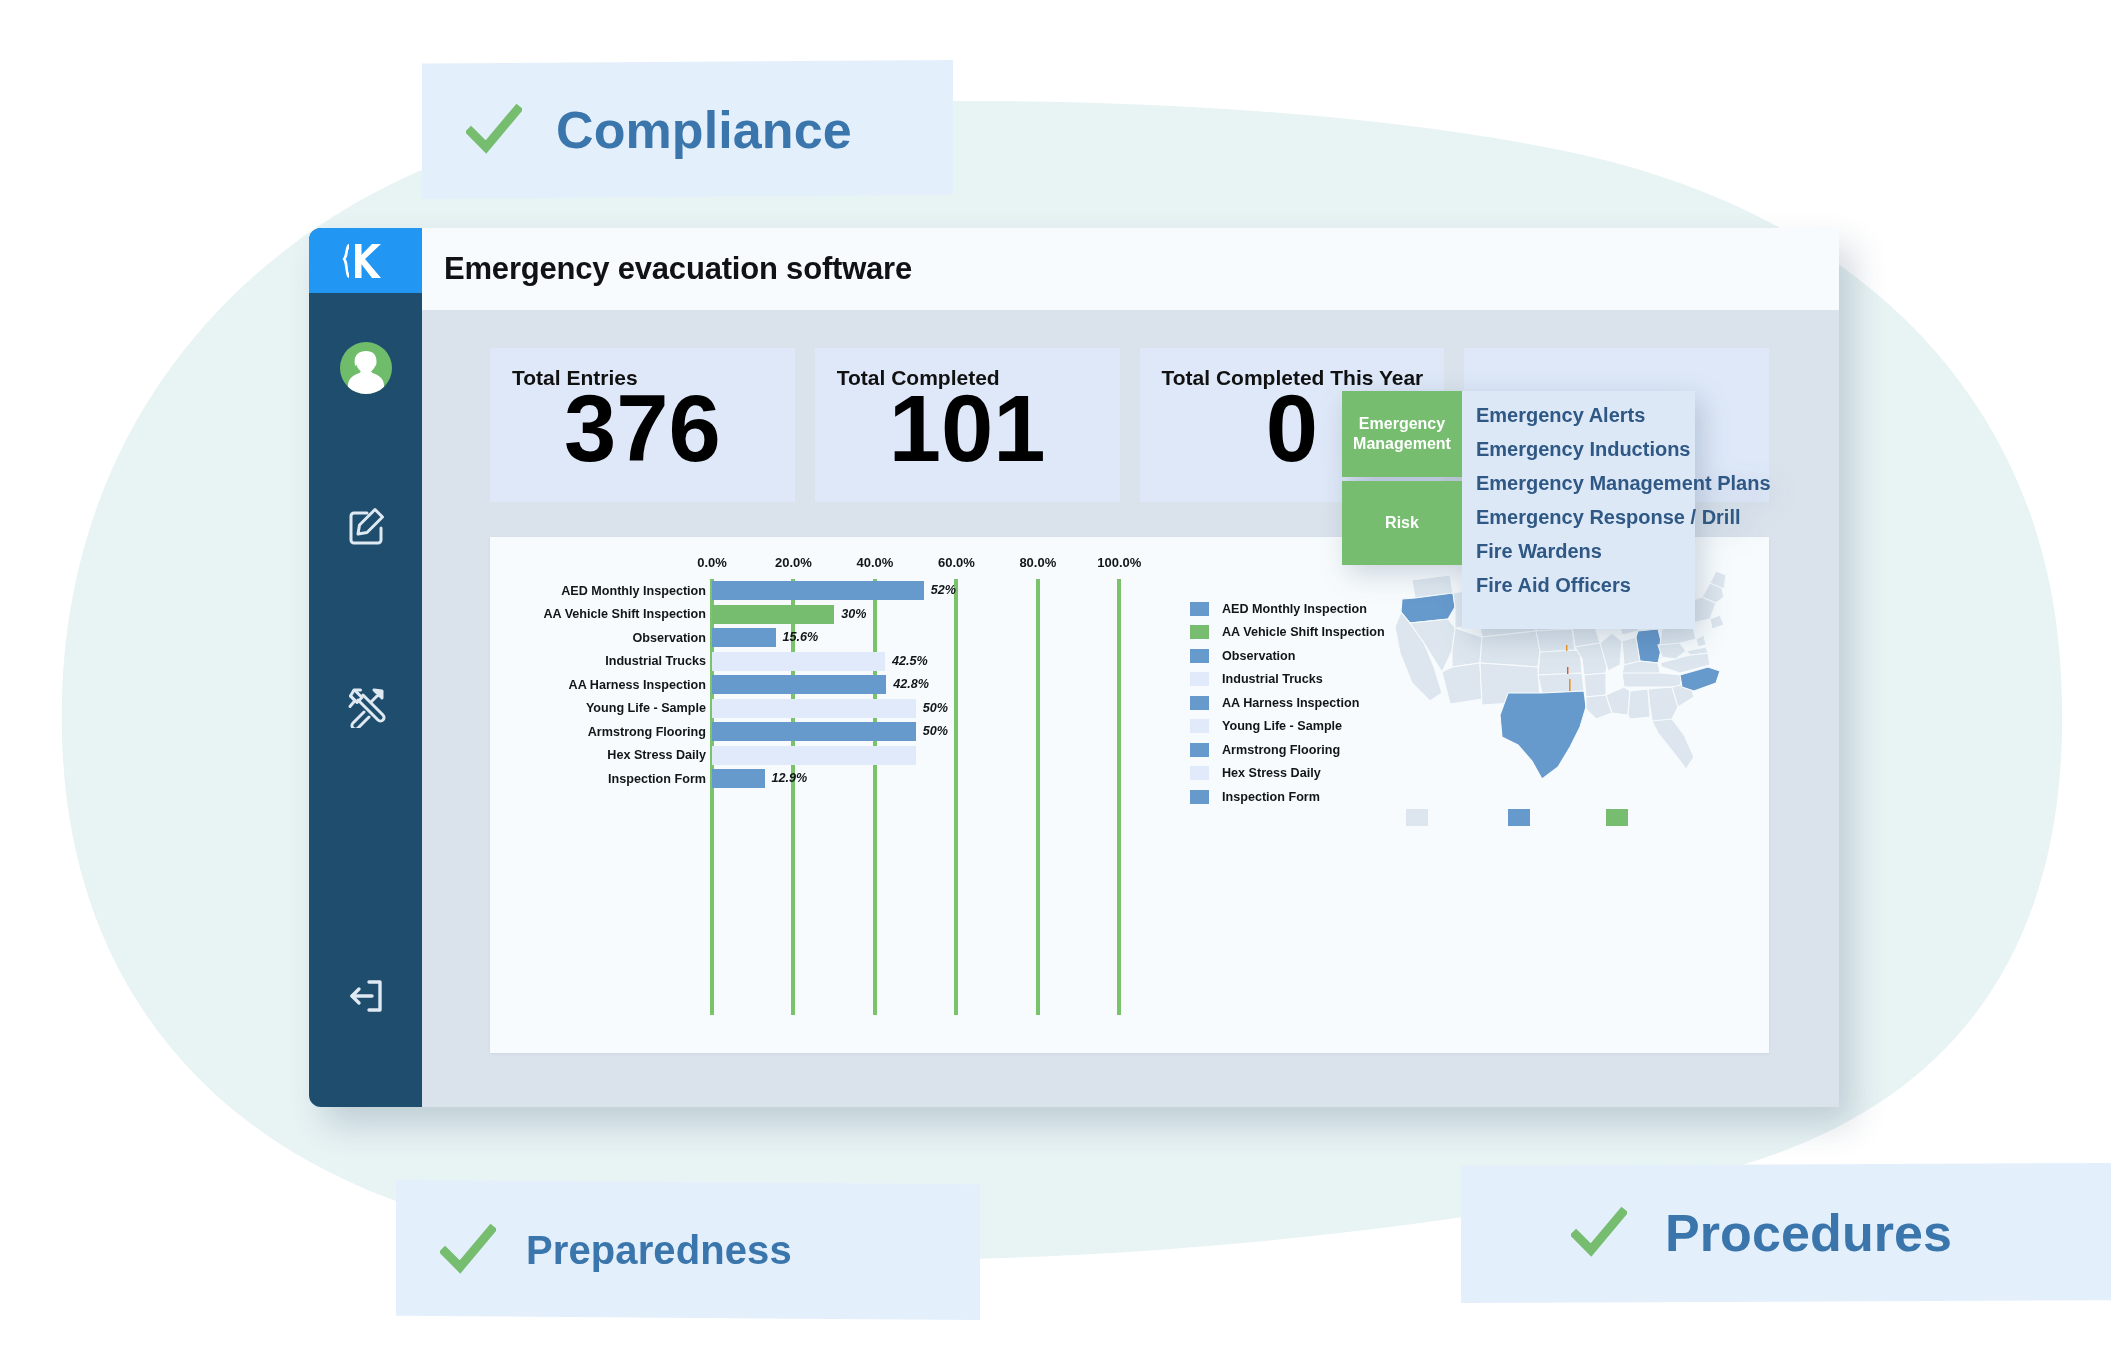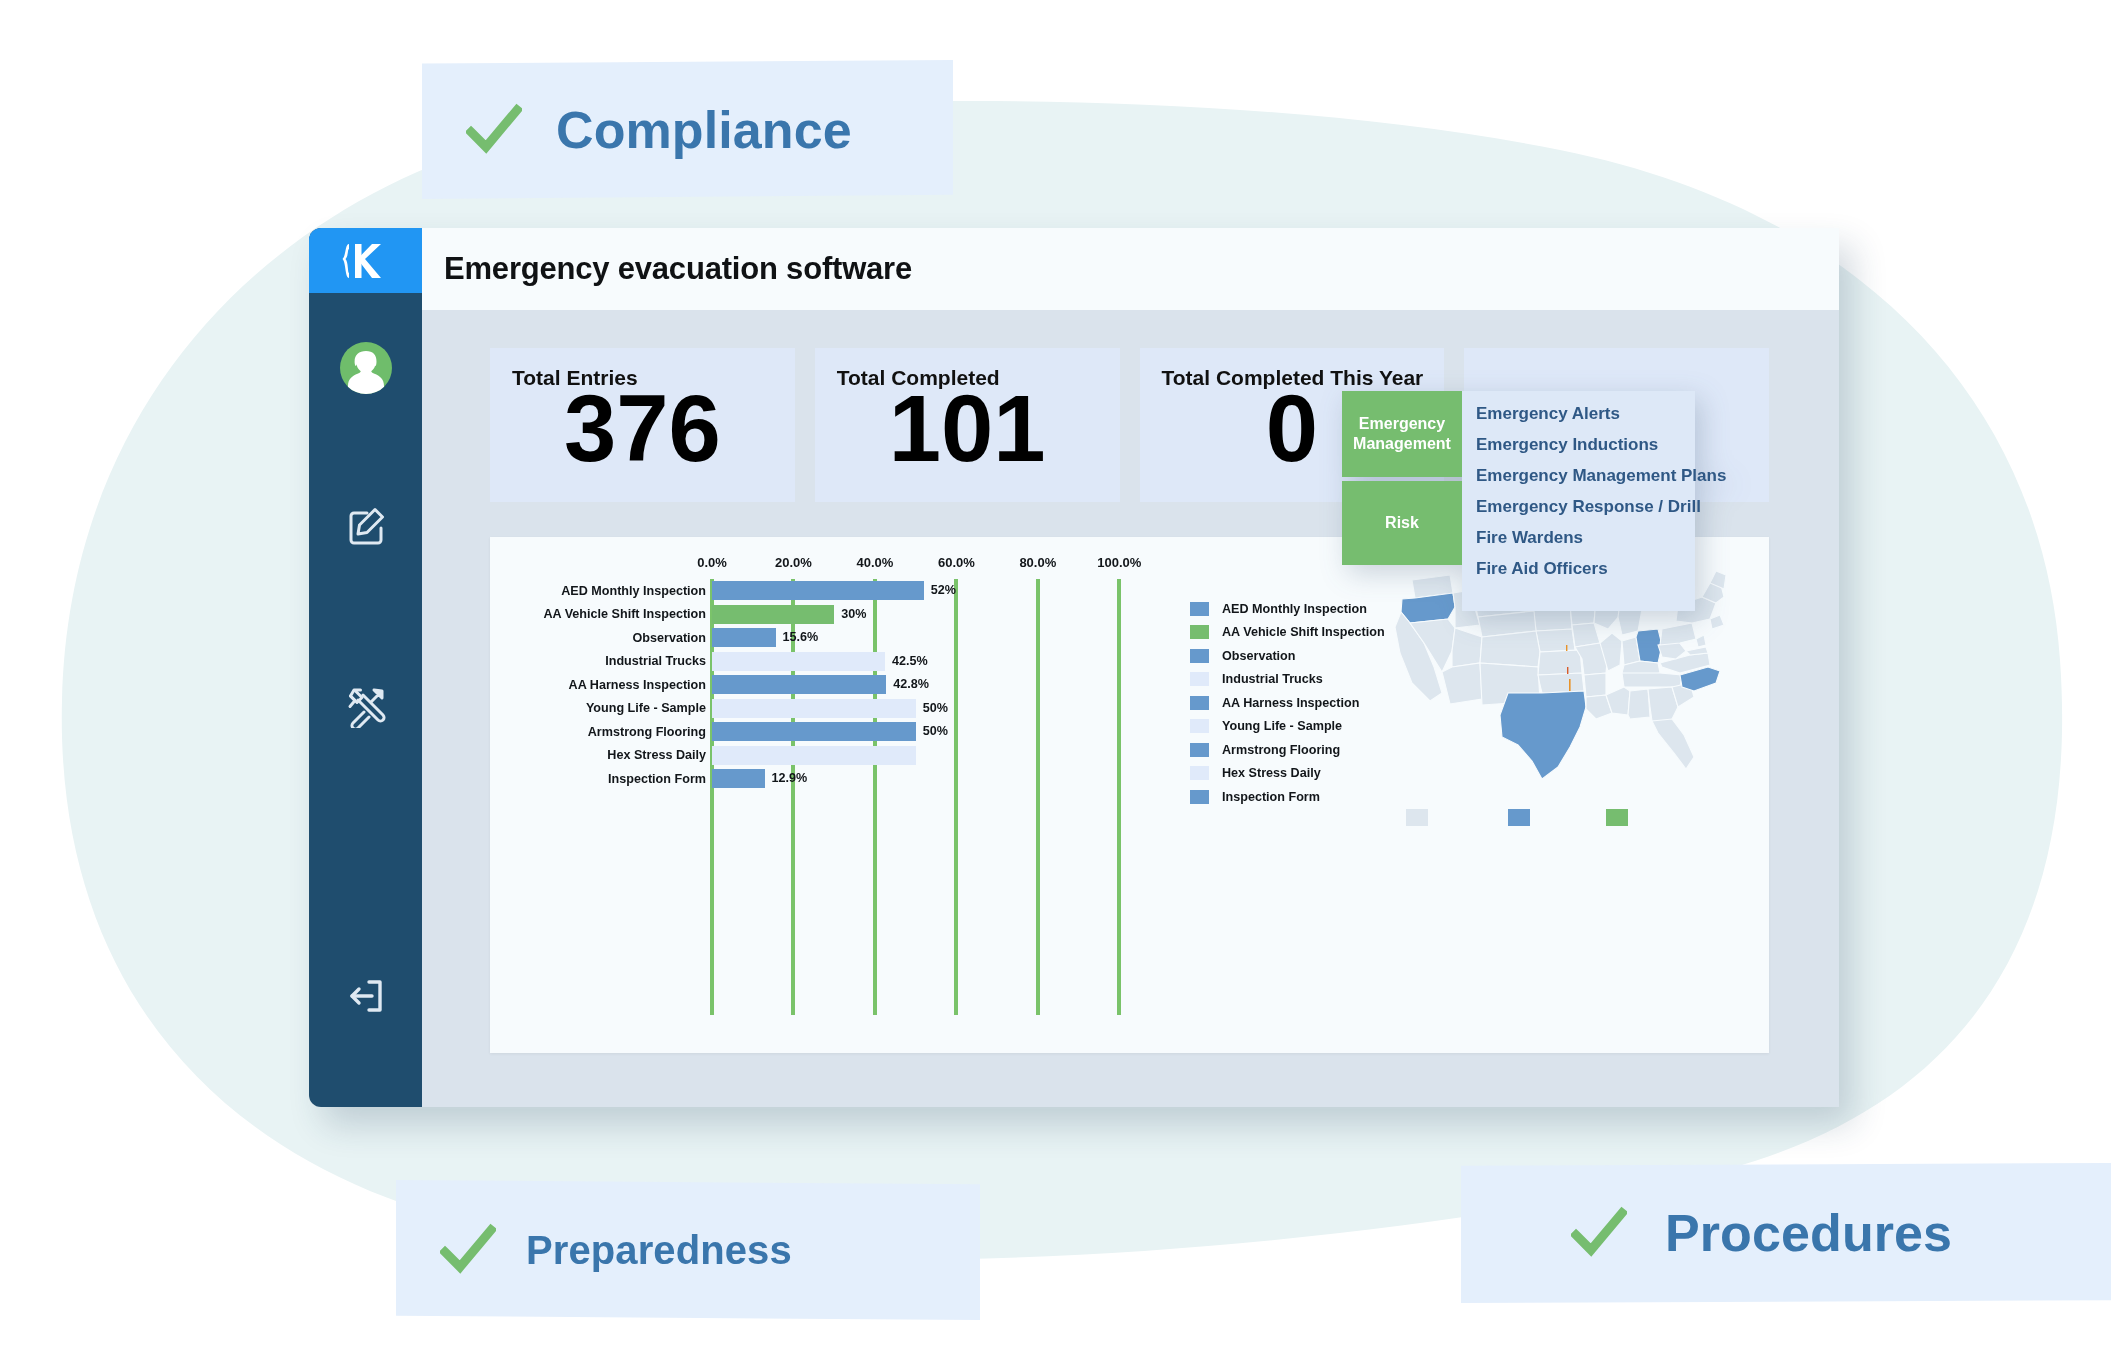"Emergency Alerts" .nav-item { font-size: 17px -> 20px }
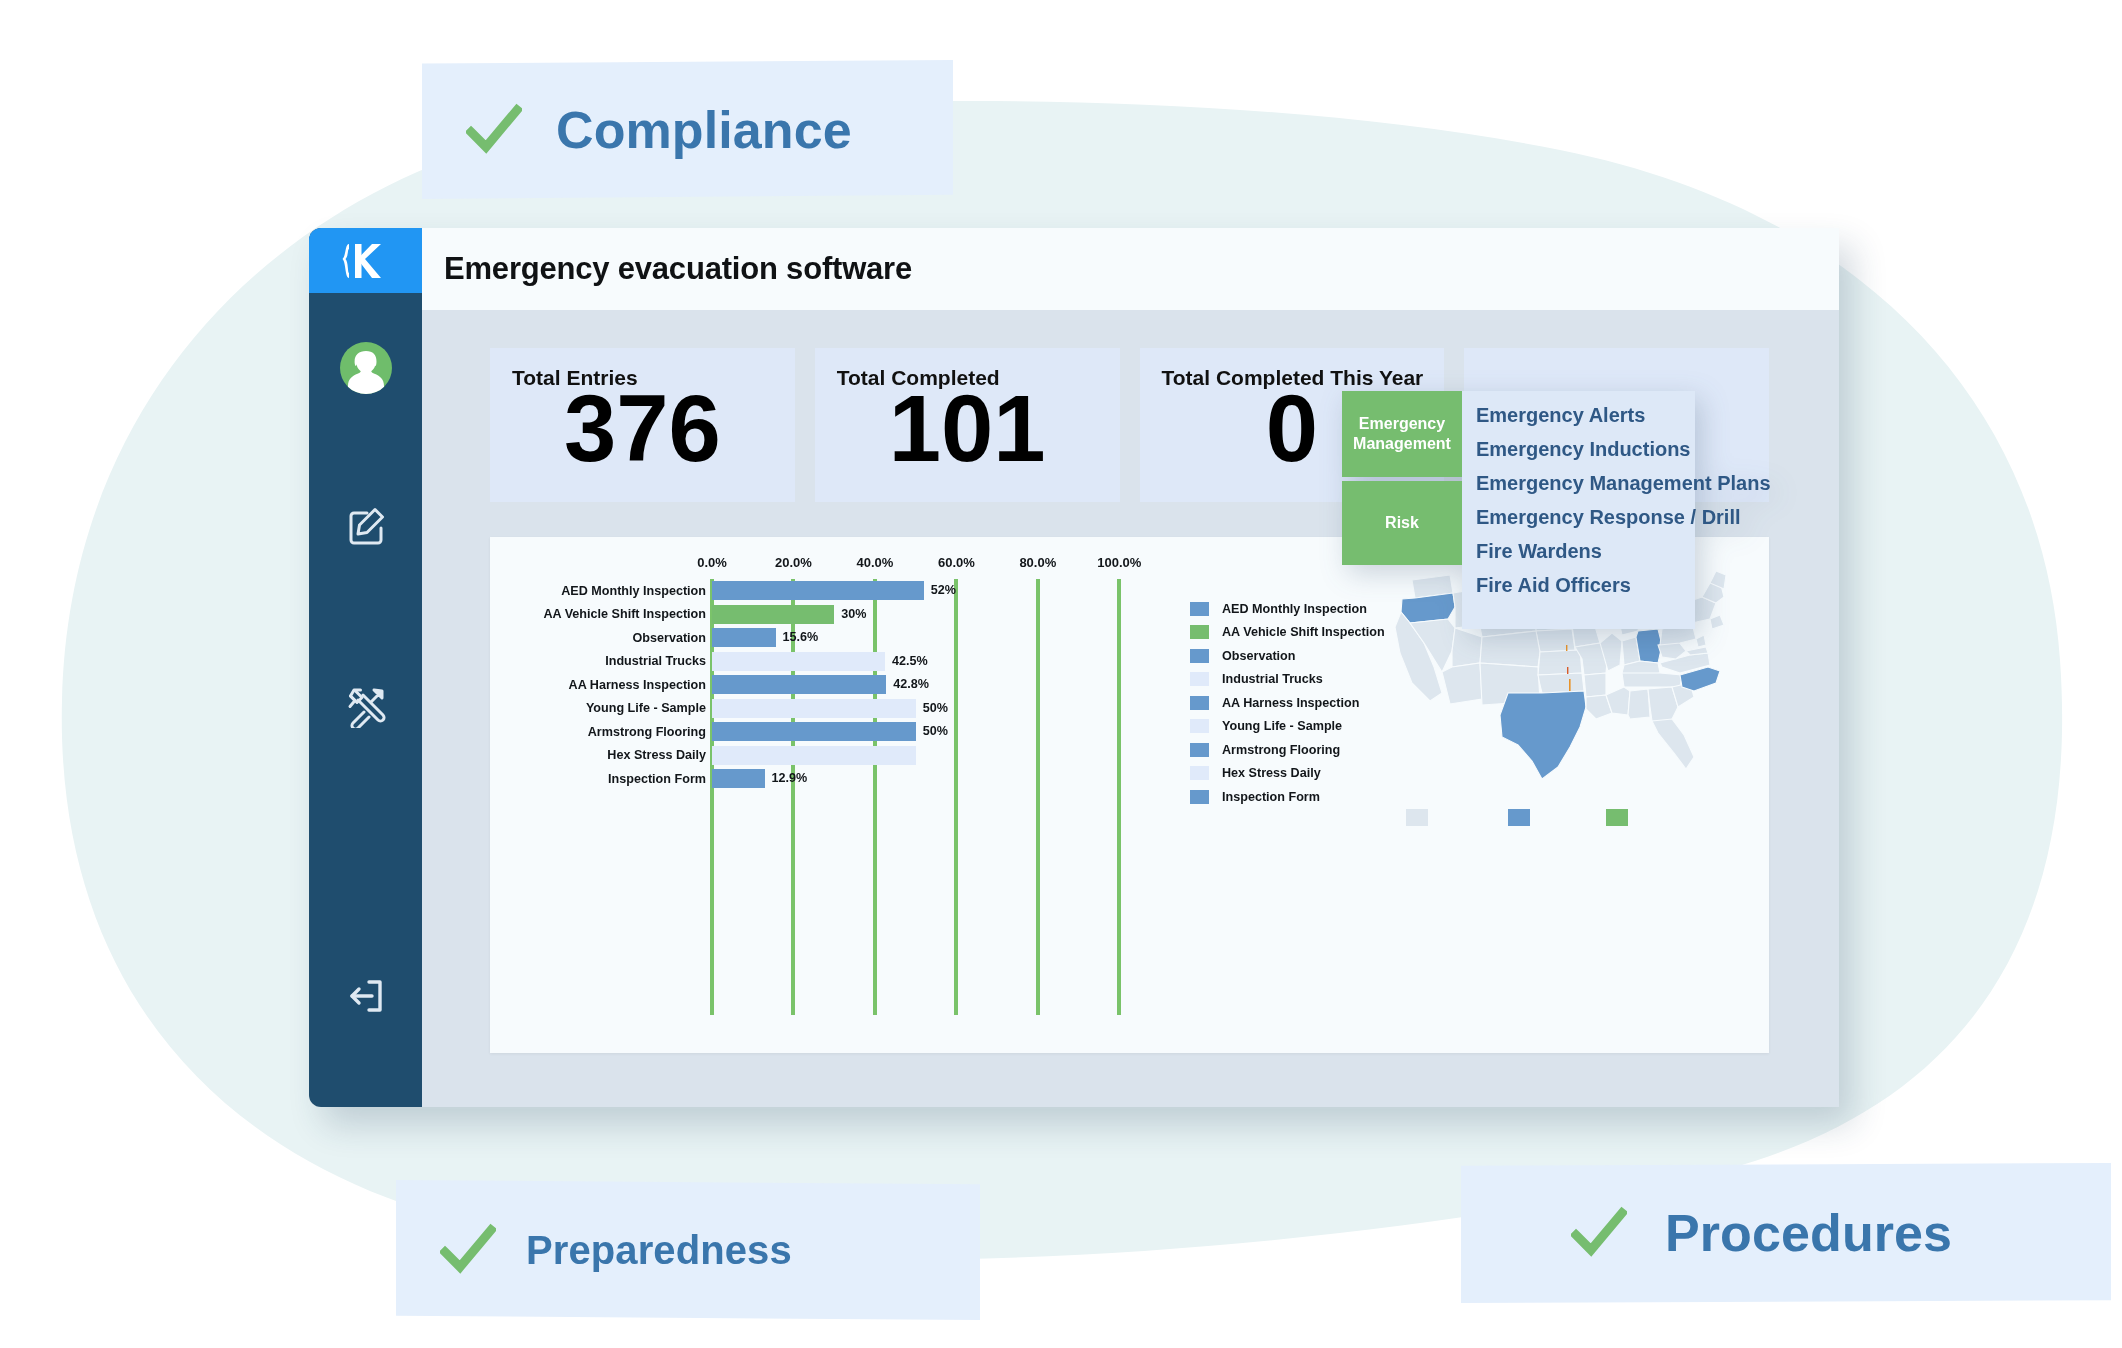"52%" .bar-val { font-style: none -> italic }
